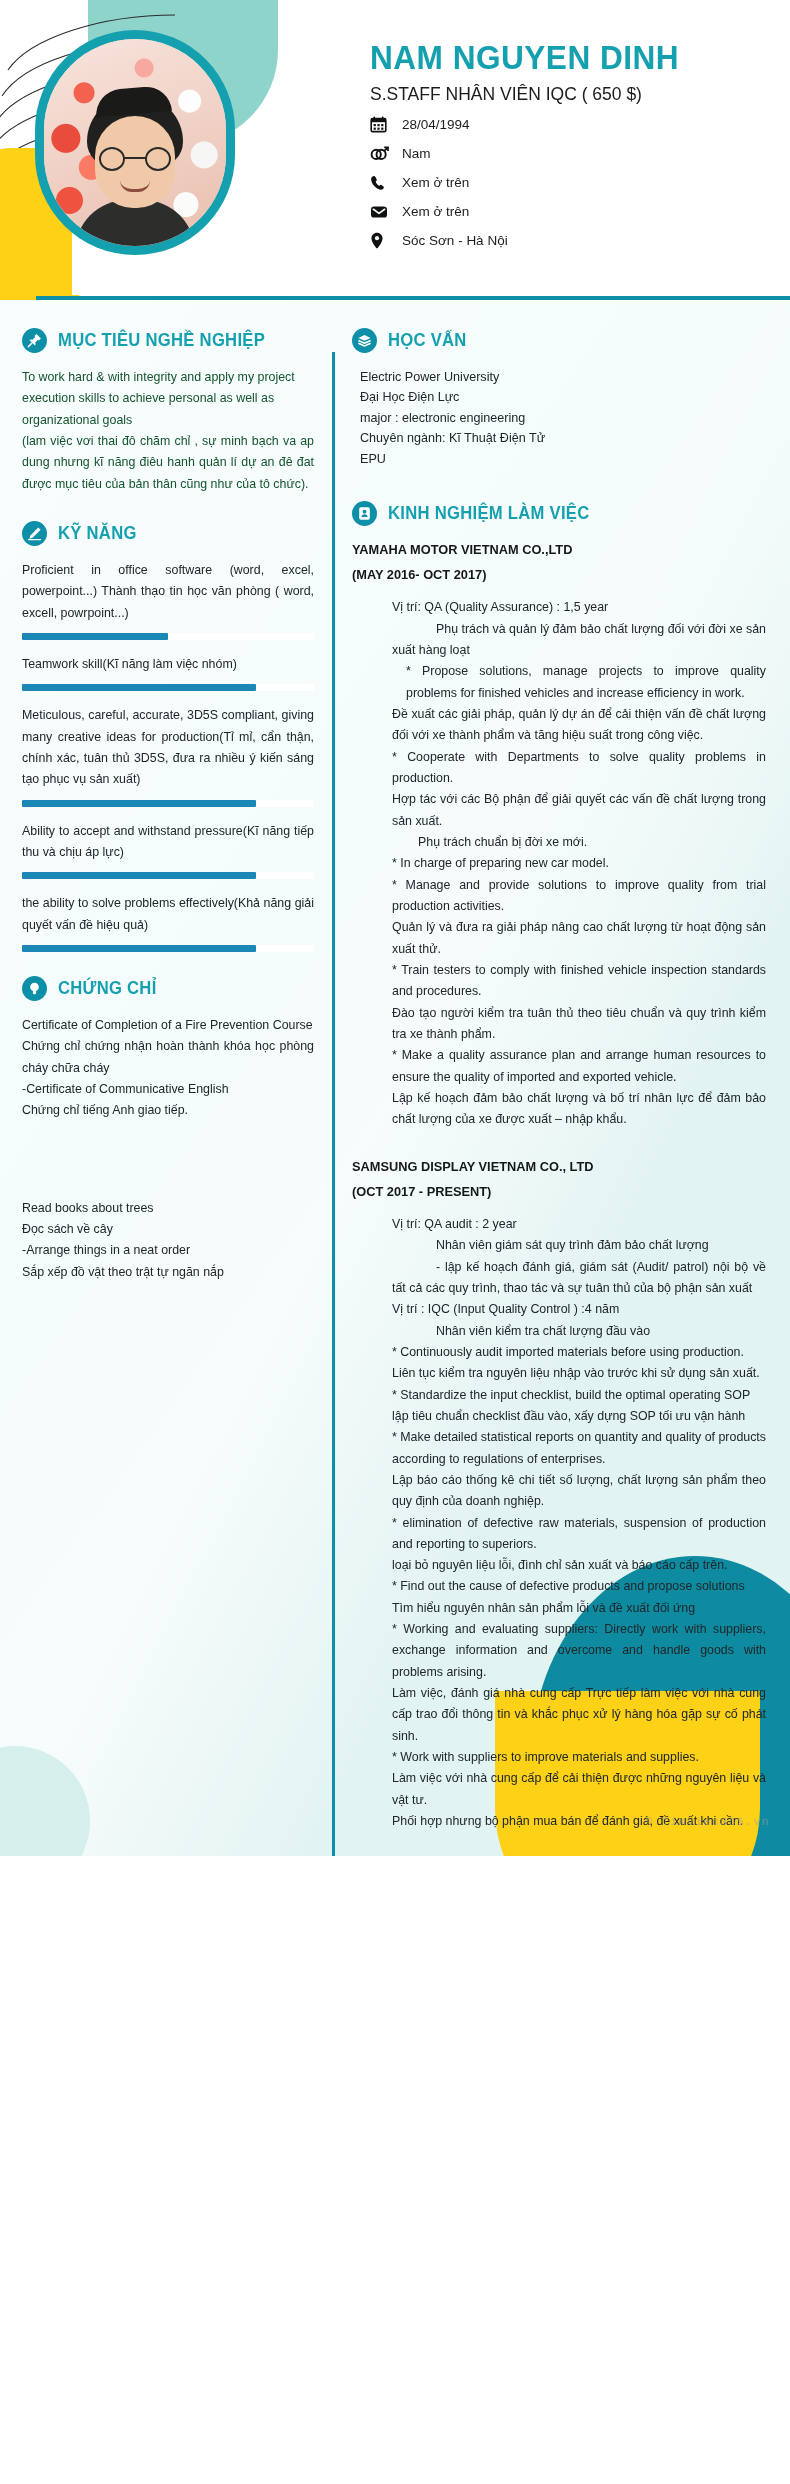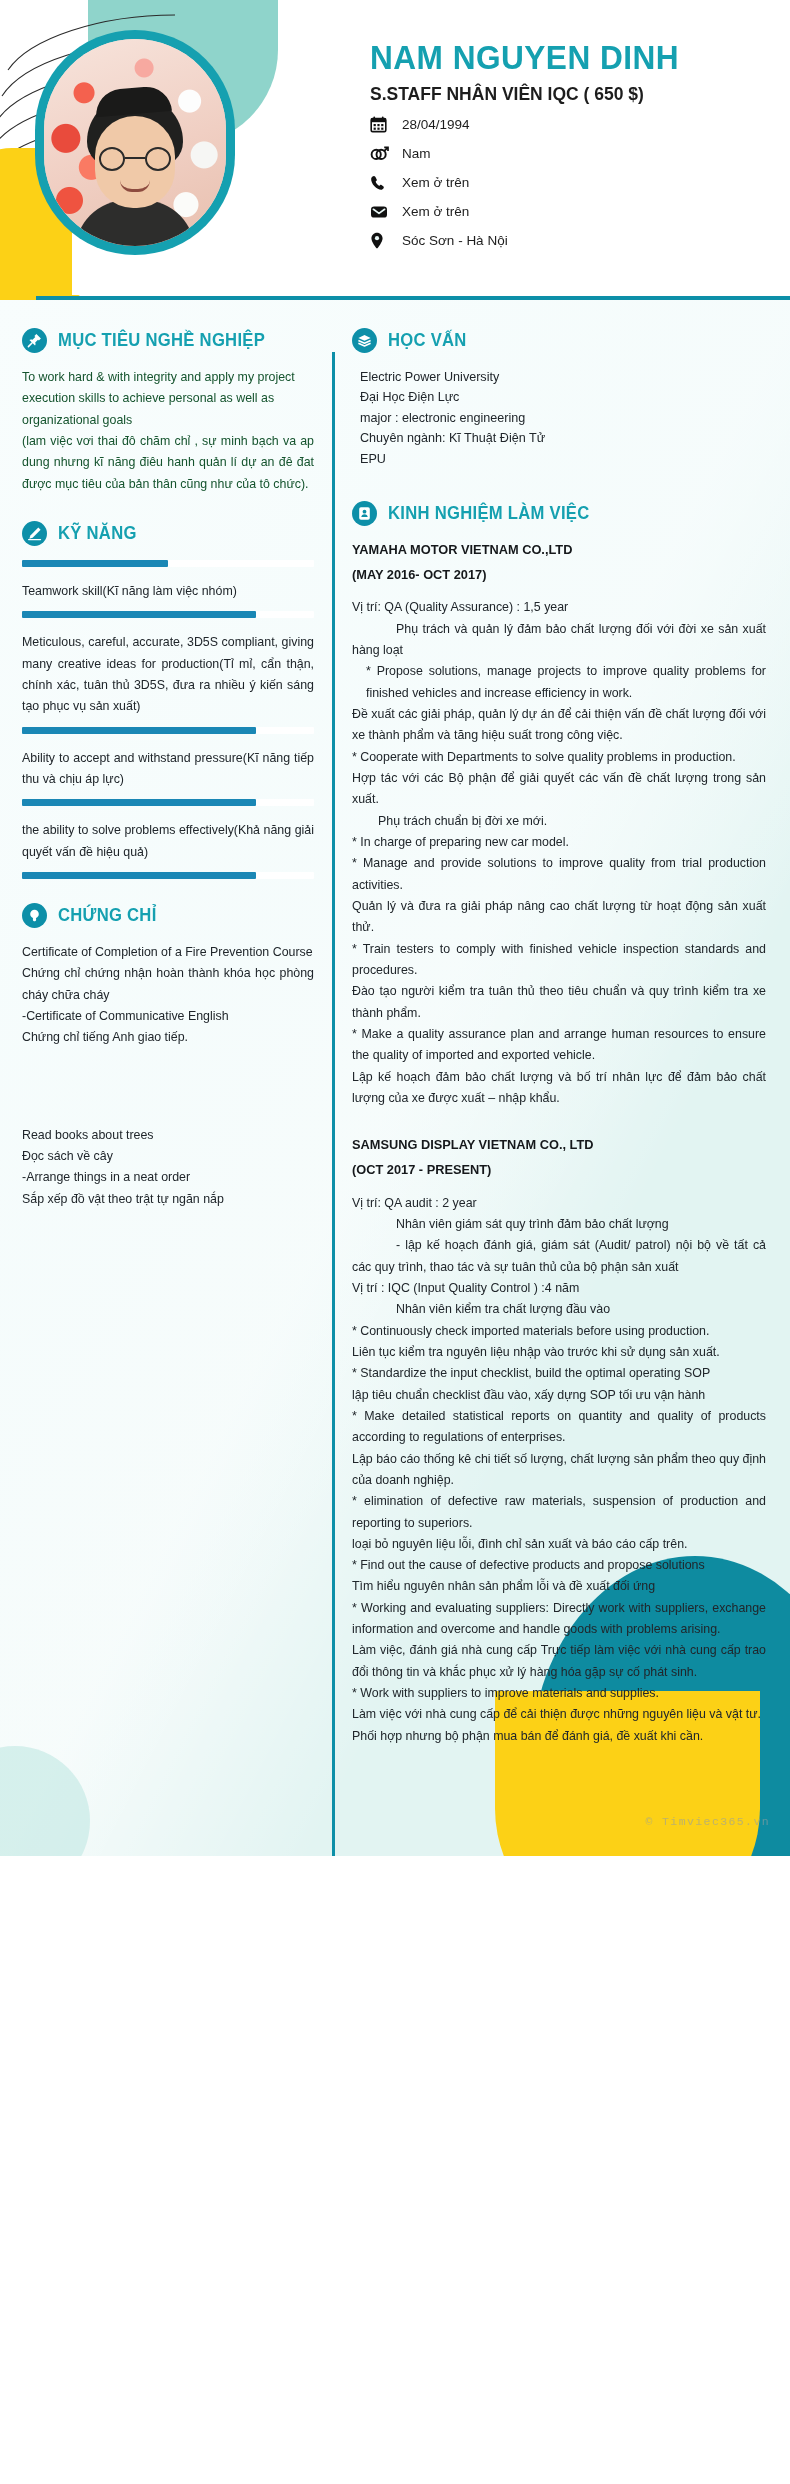"S.STAFF NHÂN VIÊN IQC (" .job-title { font-weight: 700 -> 400 }
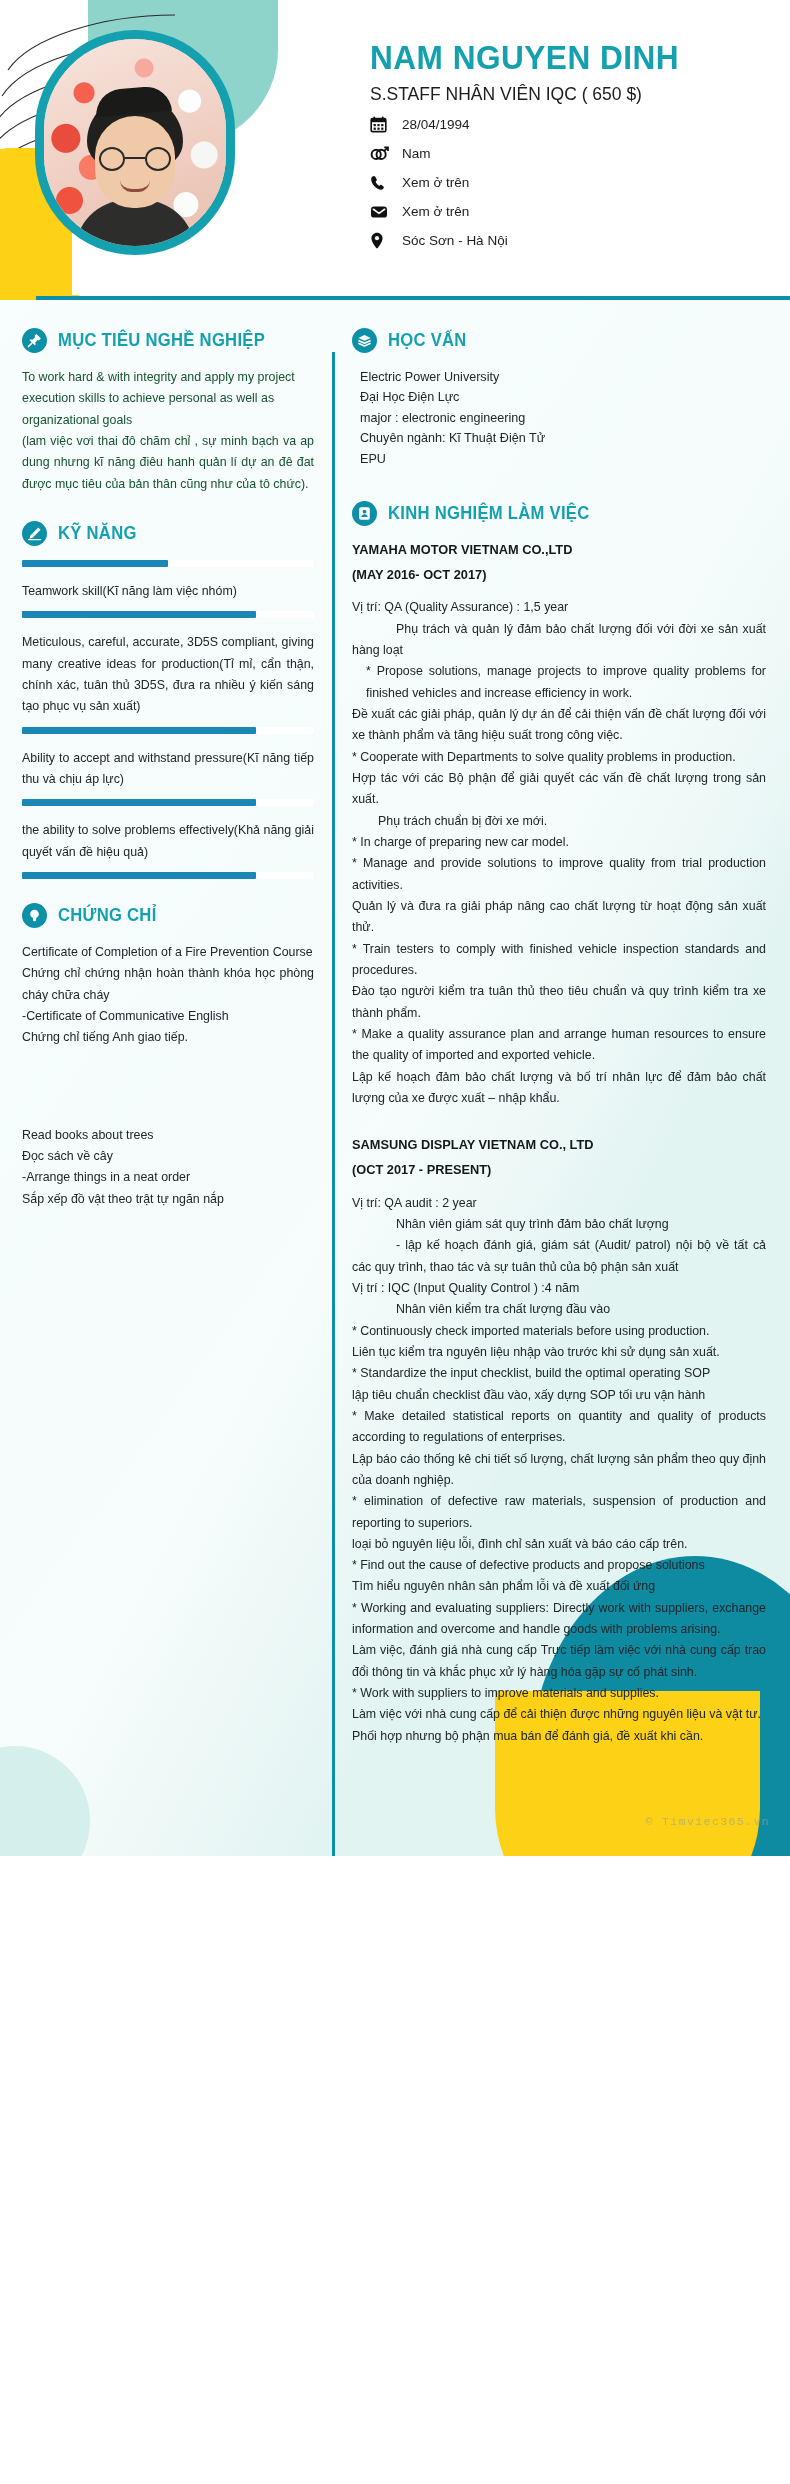"Proficient in office software (word," div.skill-label { html: none -> <div>Proficient in office software (word, excel, powerpoint...) Thành thạo tin học văn phòng ( word, excell, powrpoint...)</div> }
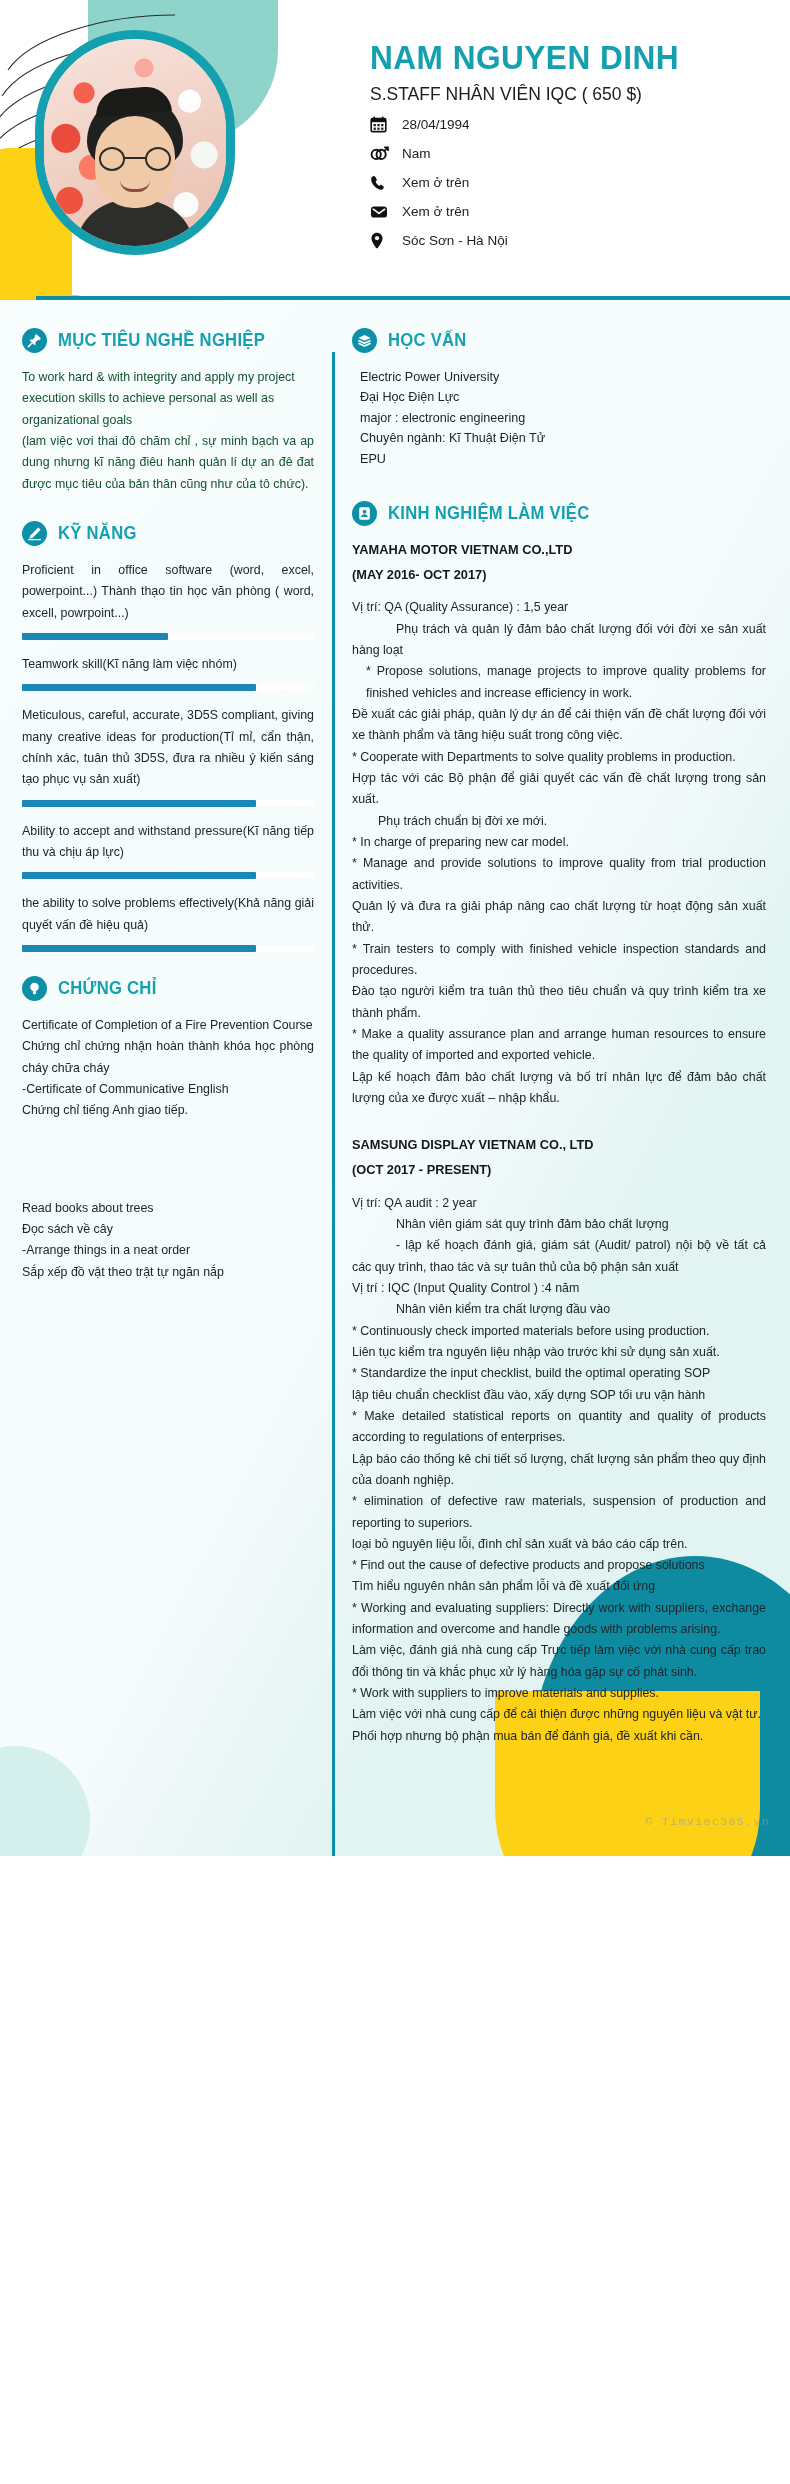"Vị trí: QA (Quality Assurance)" .exp-line { margin-left: none -> 40px }
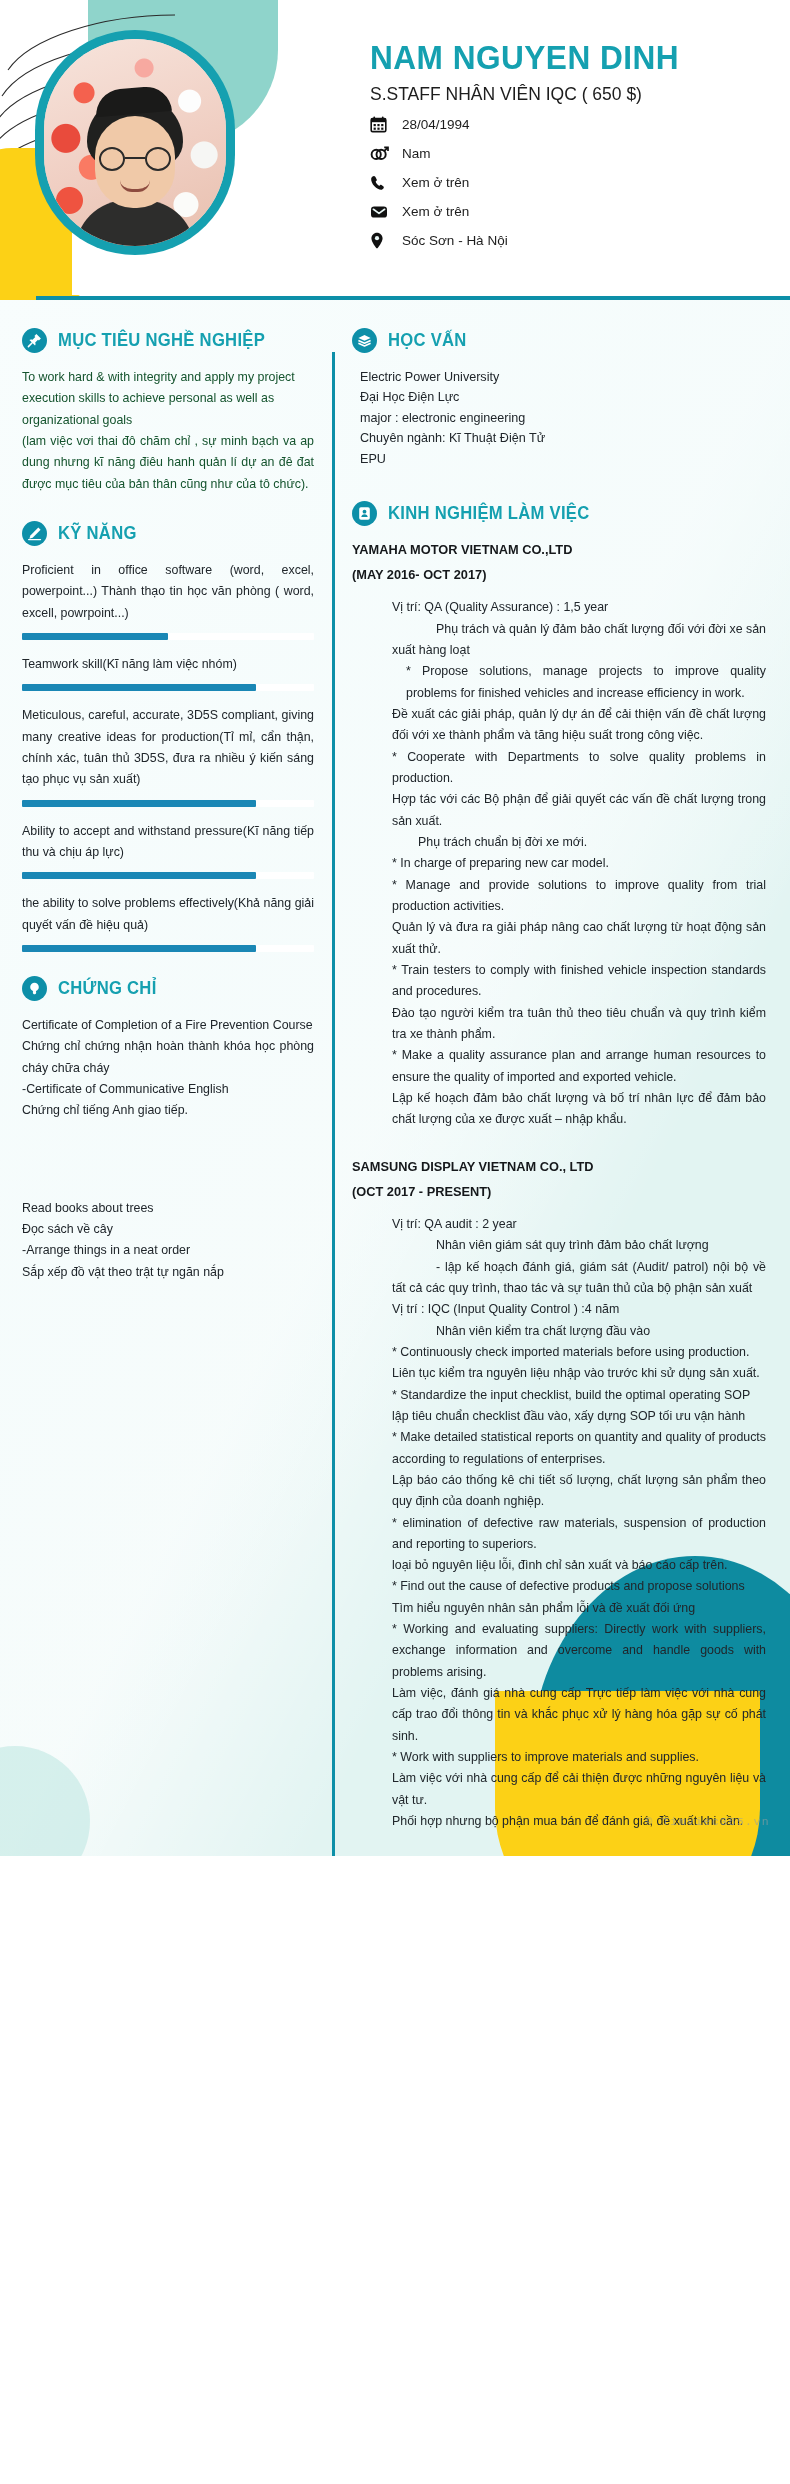"* Continuously check imported materials" div.exp-line { text: check -> audit }
